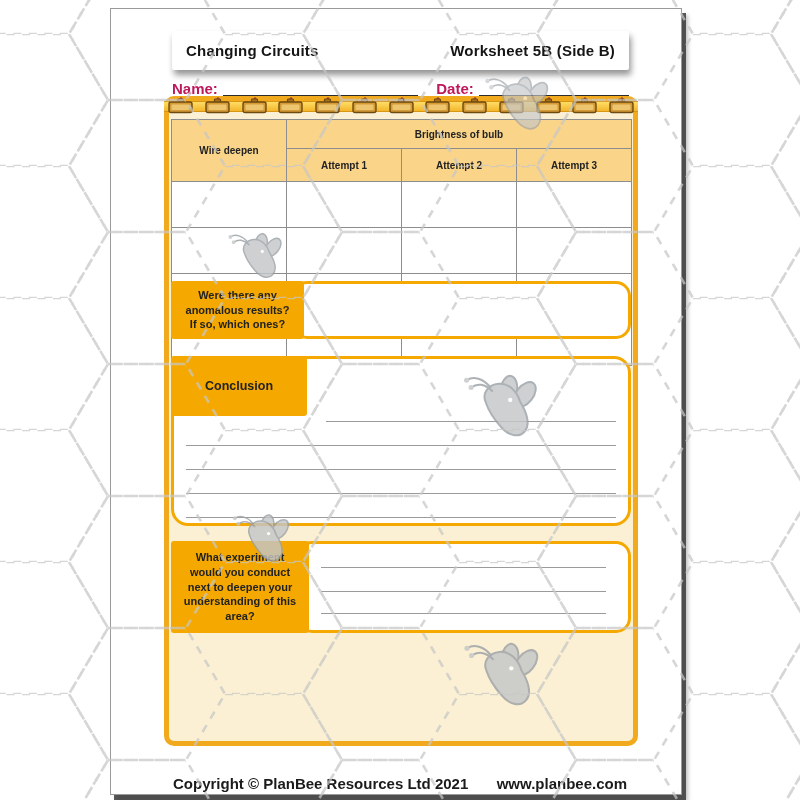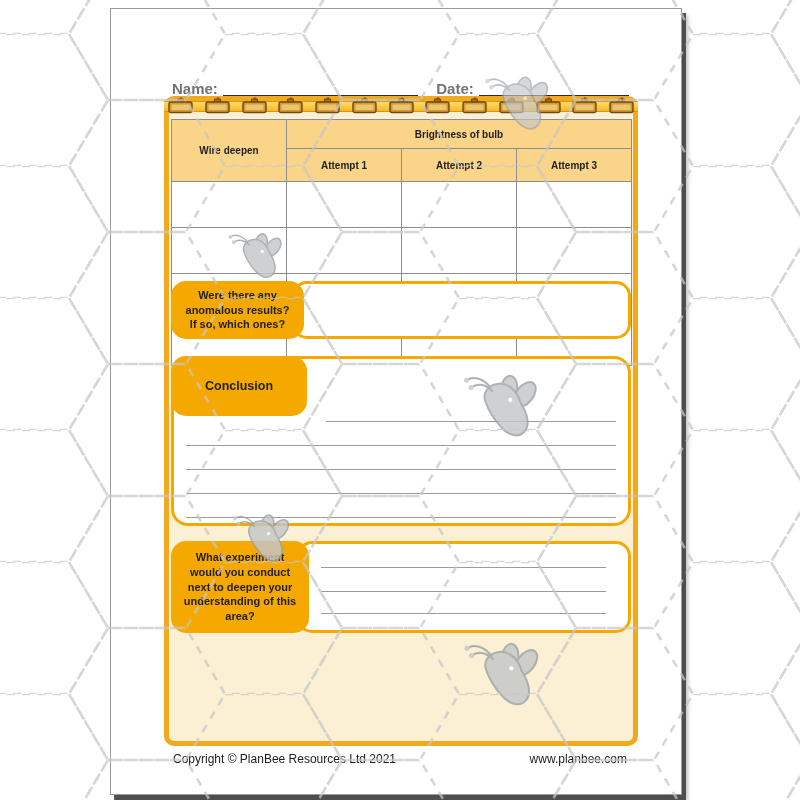"Changing Circuits" div.banner { html: none -> <div> <span>Changing Circuits</span> <span>Worksheet 5B (Side B)</span> </div> }
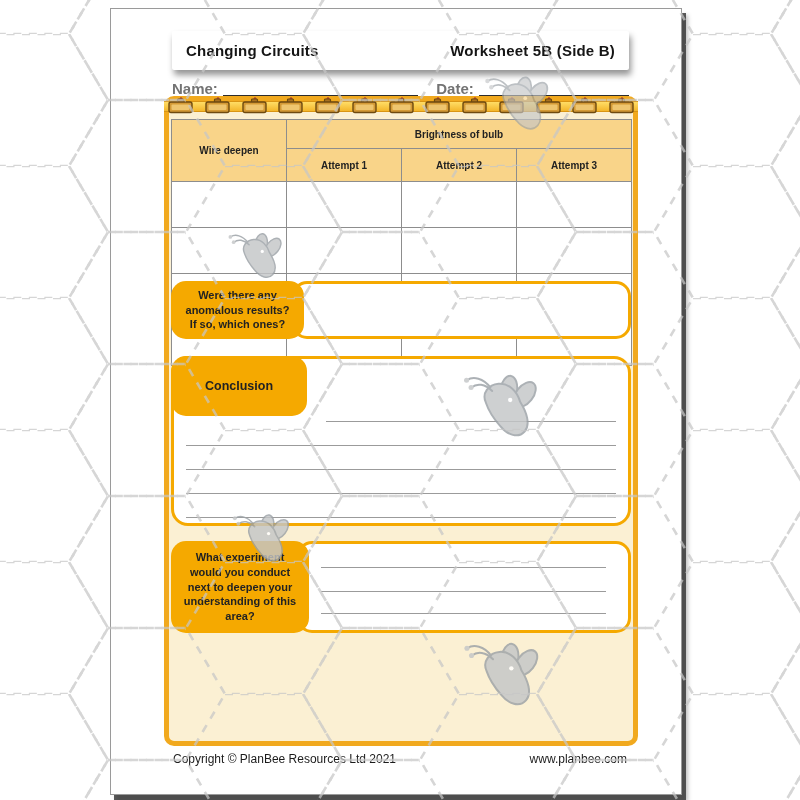"Name:" .namedate .lbl { color: #737373 -> #be185d }
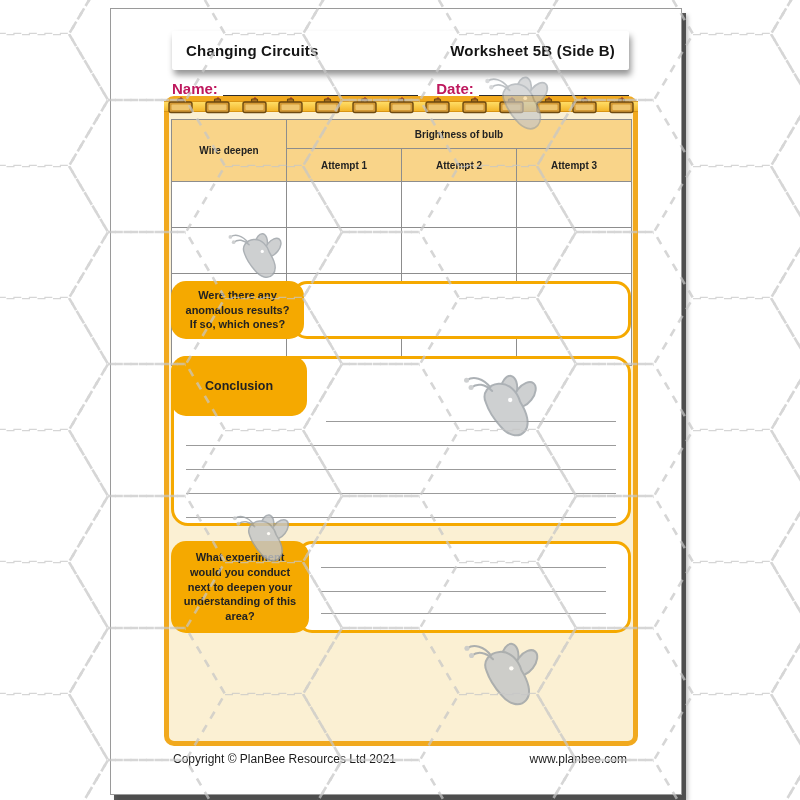"Were there any anomalous results?" .box .qlabel { border-radius: 15px -> 3px }
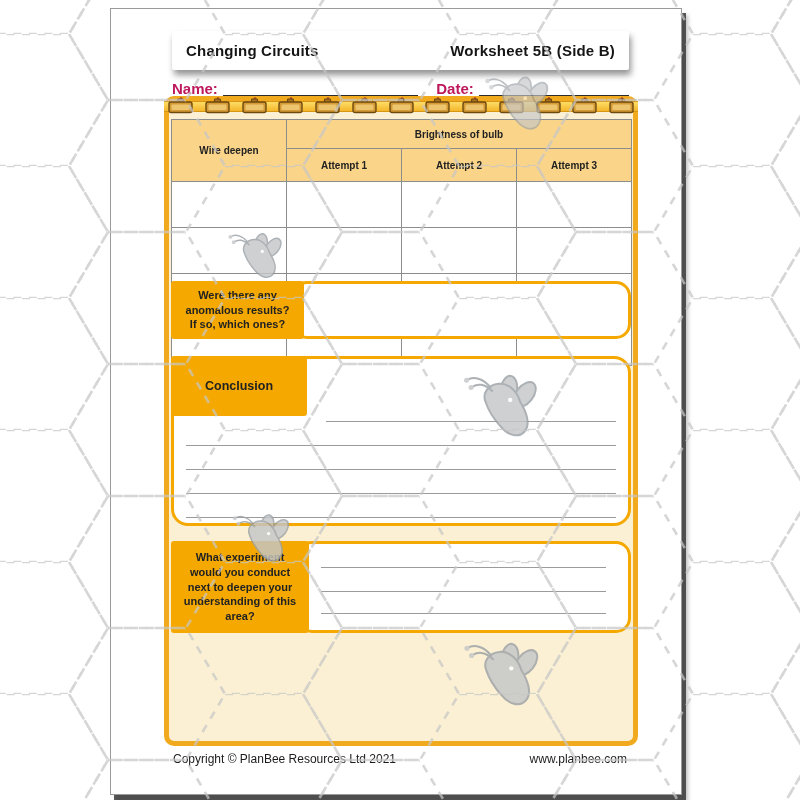"Copyright © PlanBee Resources Ltd" .footer span { font-size: 12px -> 15px; font-weight: normal -> bold; margin-top: none -> 23px }
